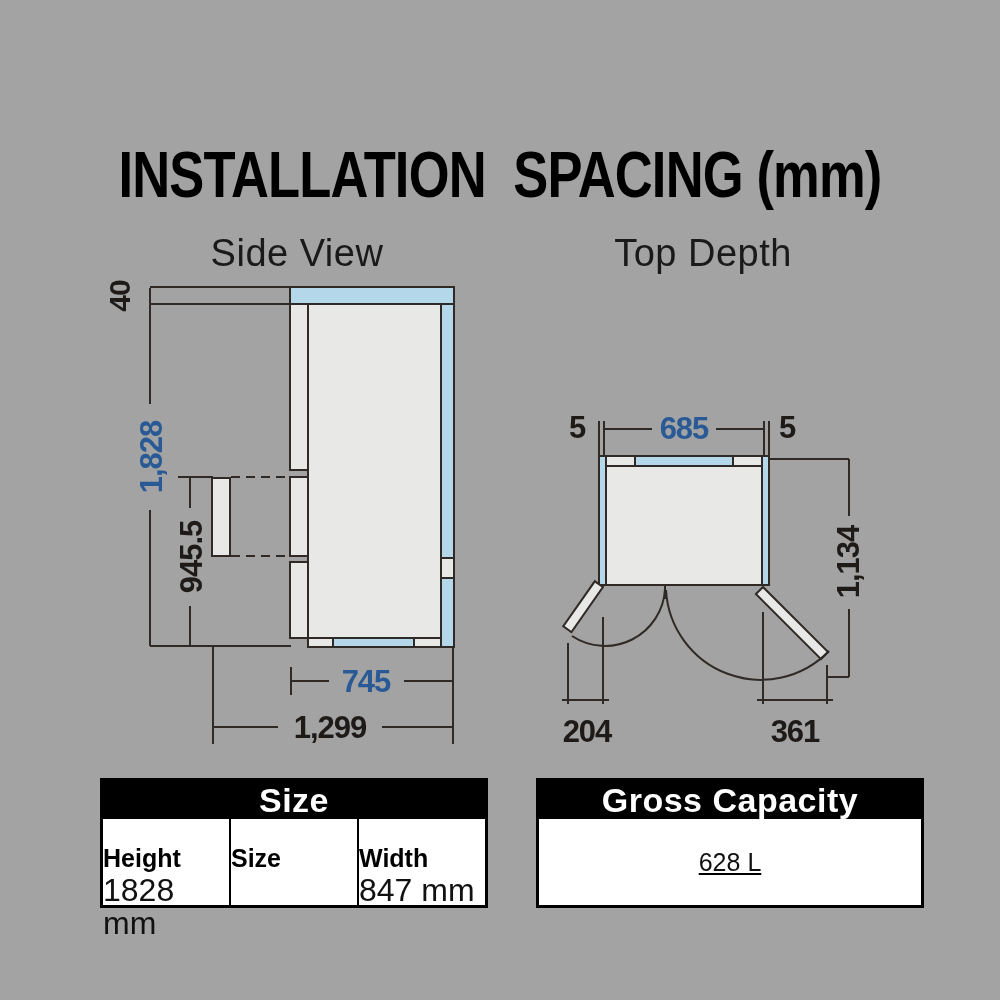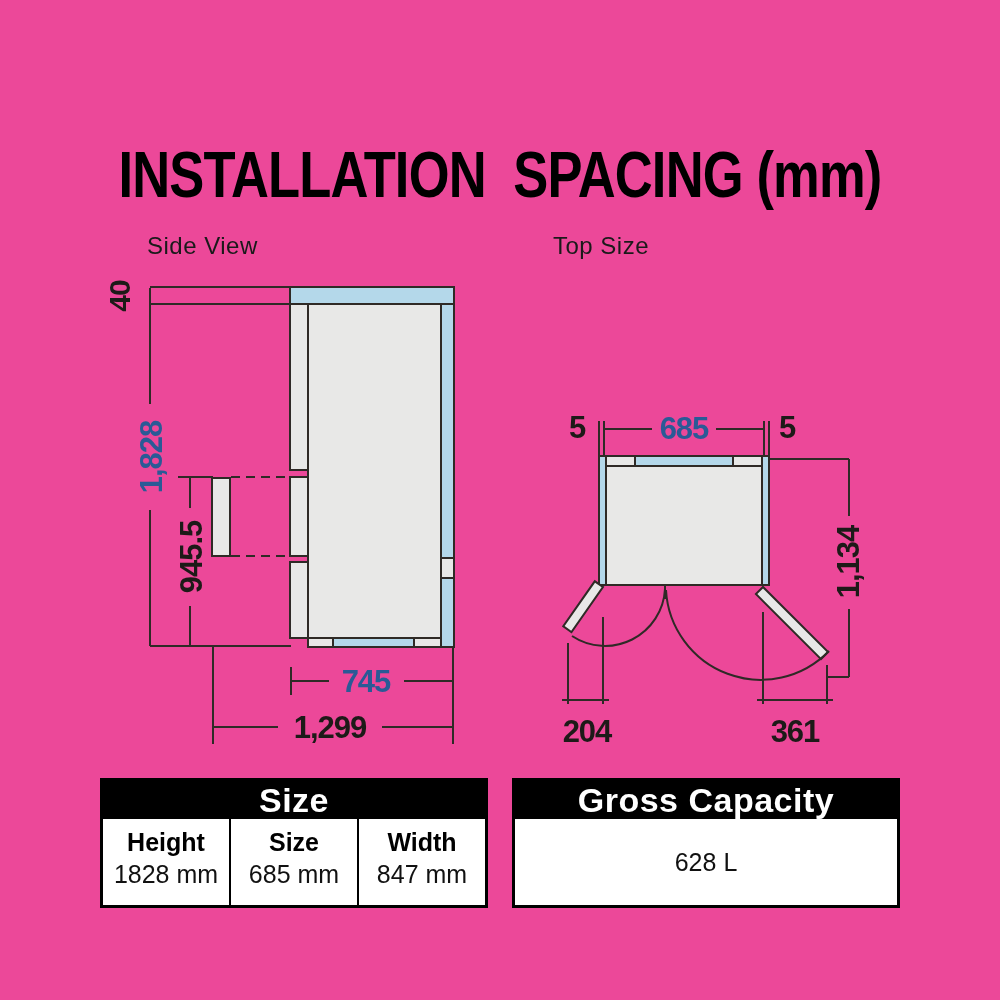"INSTALLATION SPACING (mm)" .page { background: #ec4899 -> #a3a3a3 }
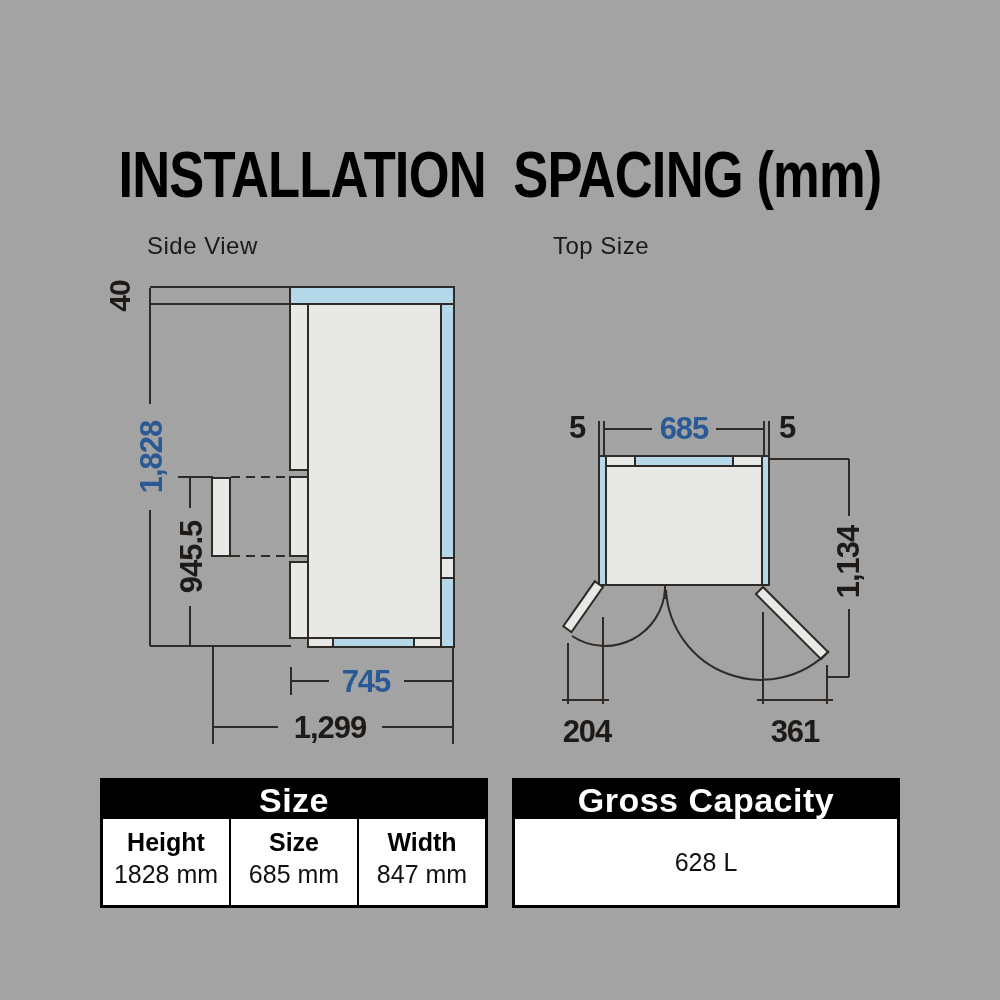"Side View" .view-label { font-size: 24px -> 38px; text-align: none -> center }
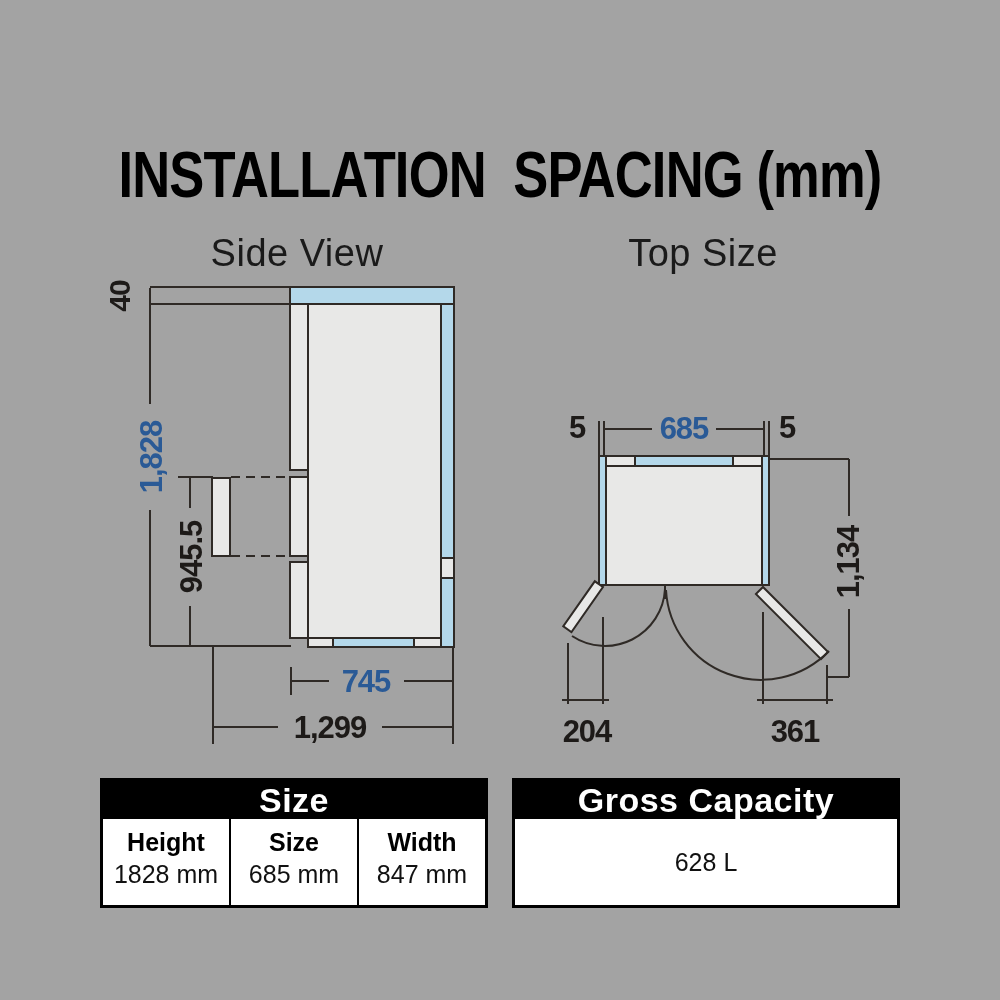"Top Size" div.view-label { text: Size -> Depth }
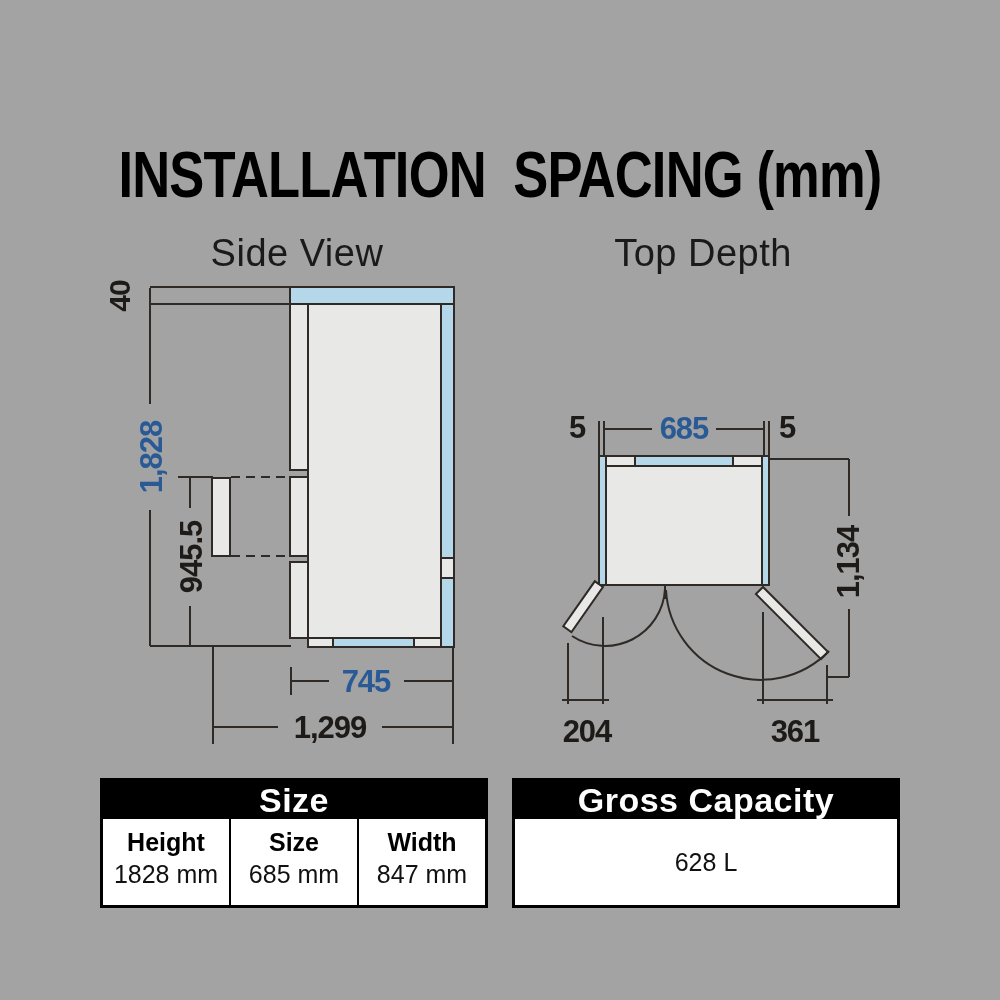"Gross Capacity" .spec-table.capacity { left: 512px -> 536px; text-decoration: none -> underline }
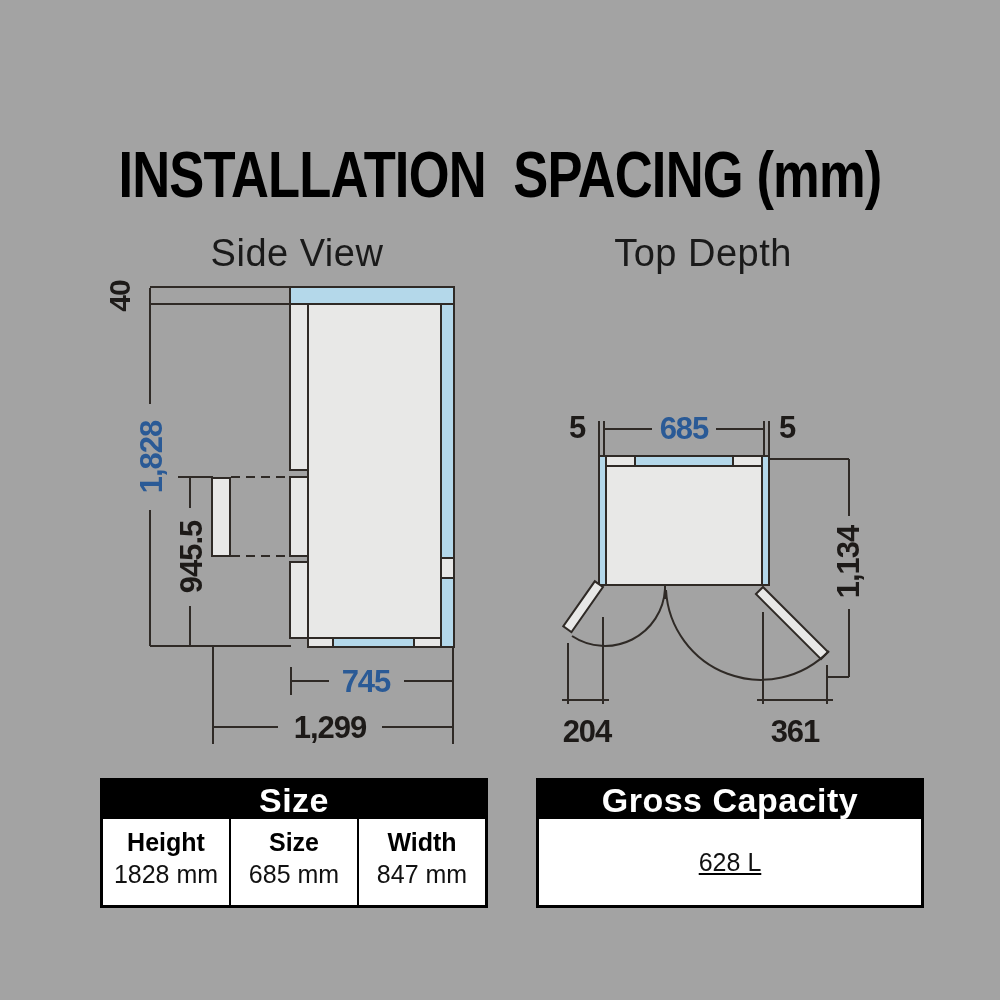"Height" .spec-cell { padding-top: 8px -> 24px; text-align: center -> none }
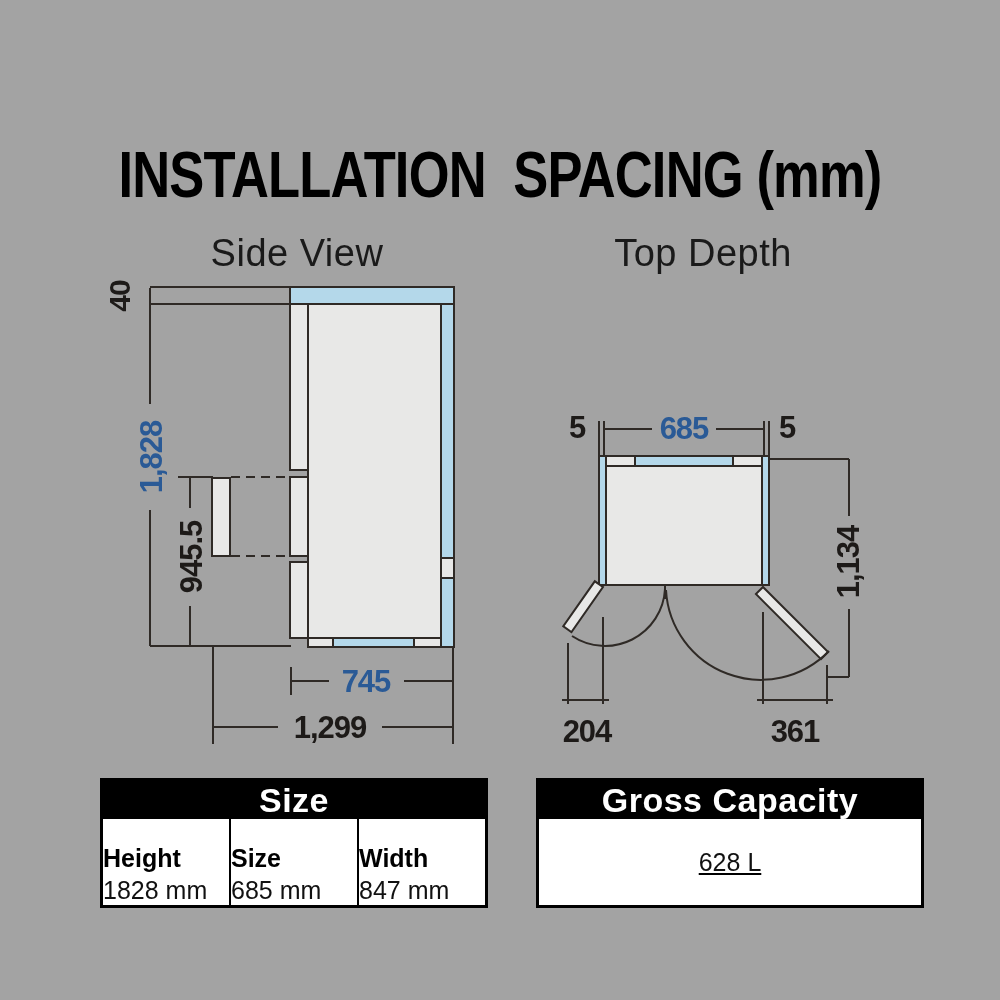"1828 mm" .cell-value { font-size: 25px -> 32px }
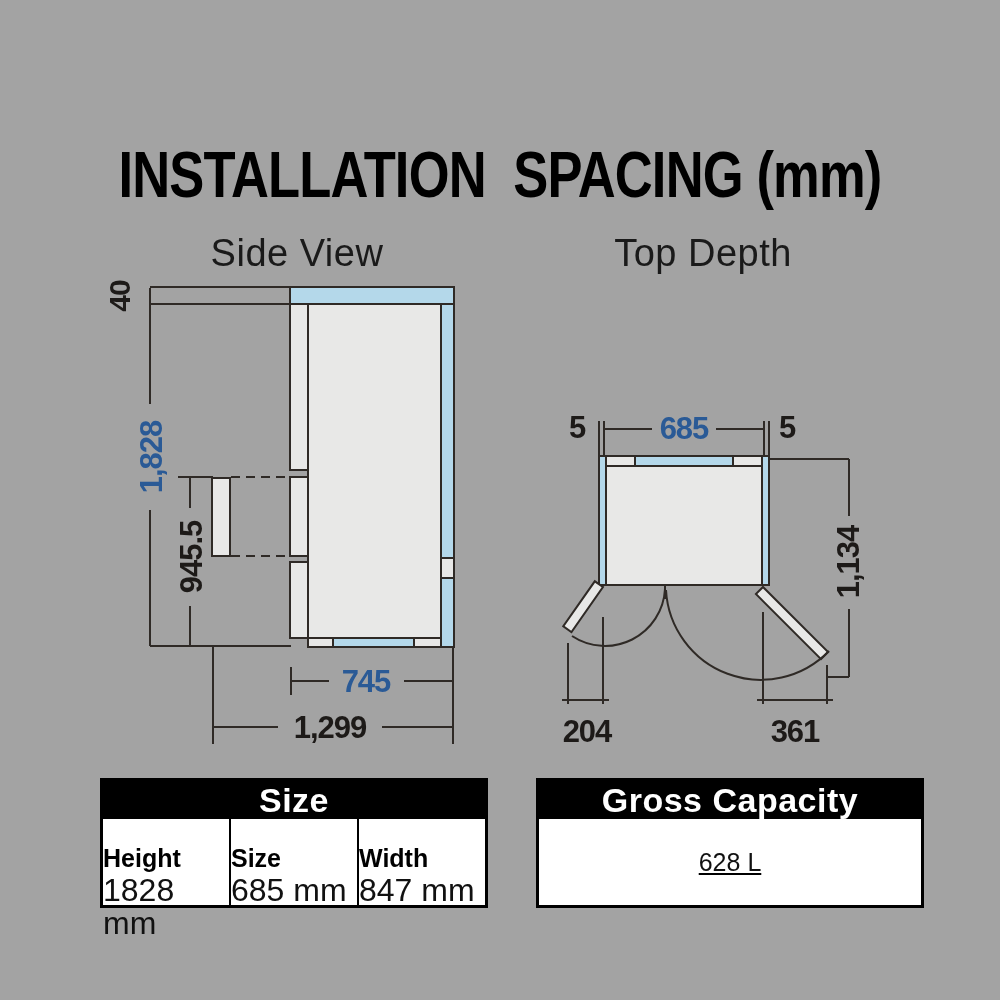"685 mm" div.cell-value { html: <div>685 mm</div> -> none }
